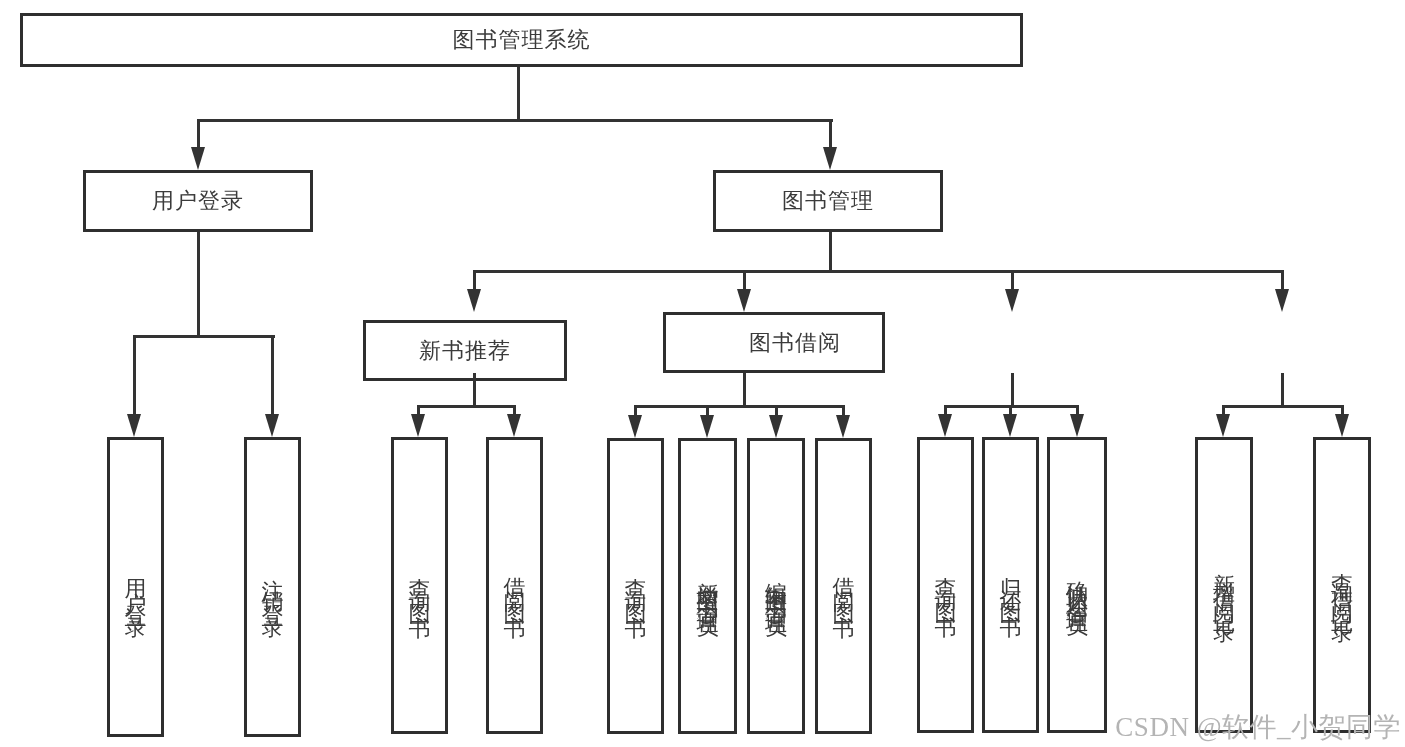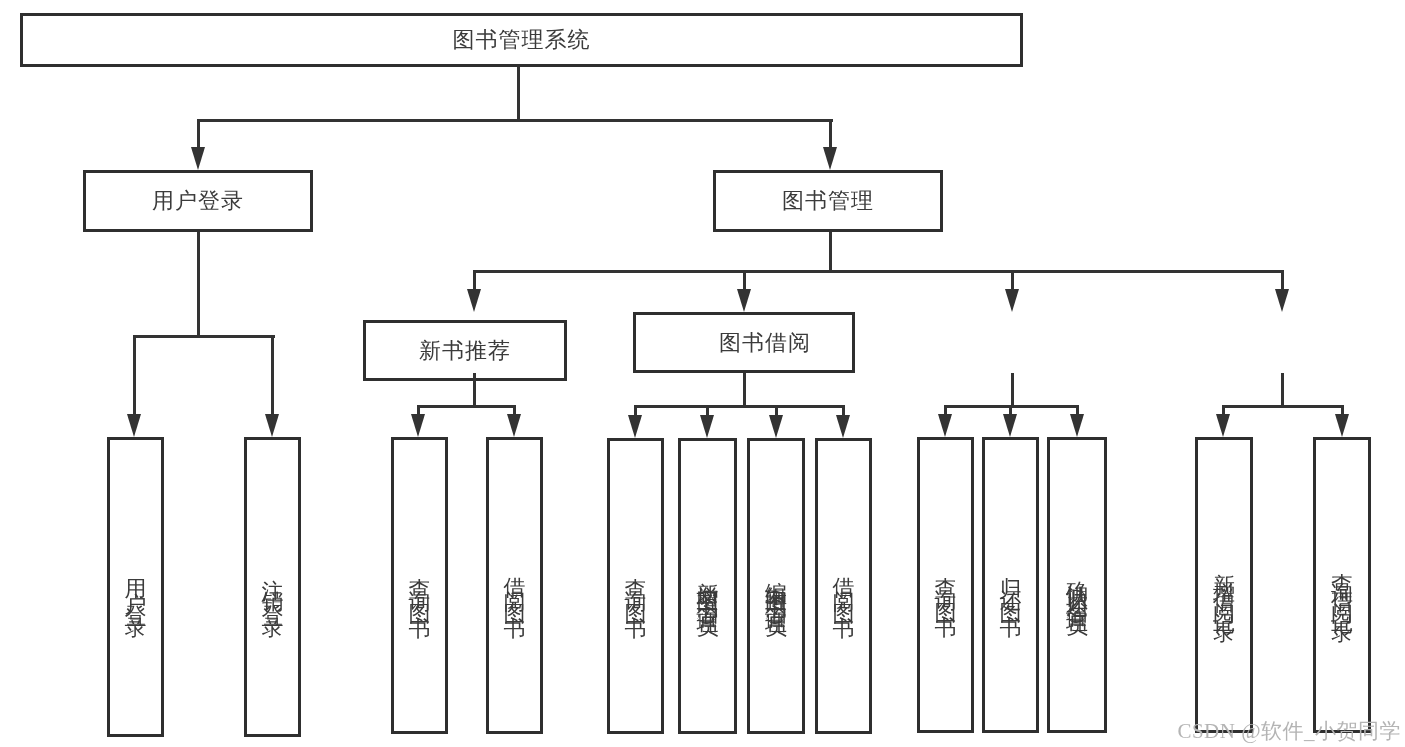"图书借阅" div.box { left: 633px -> 663px }
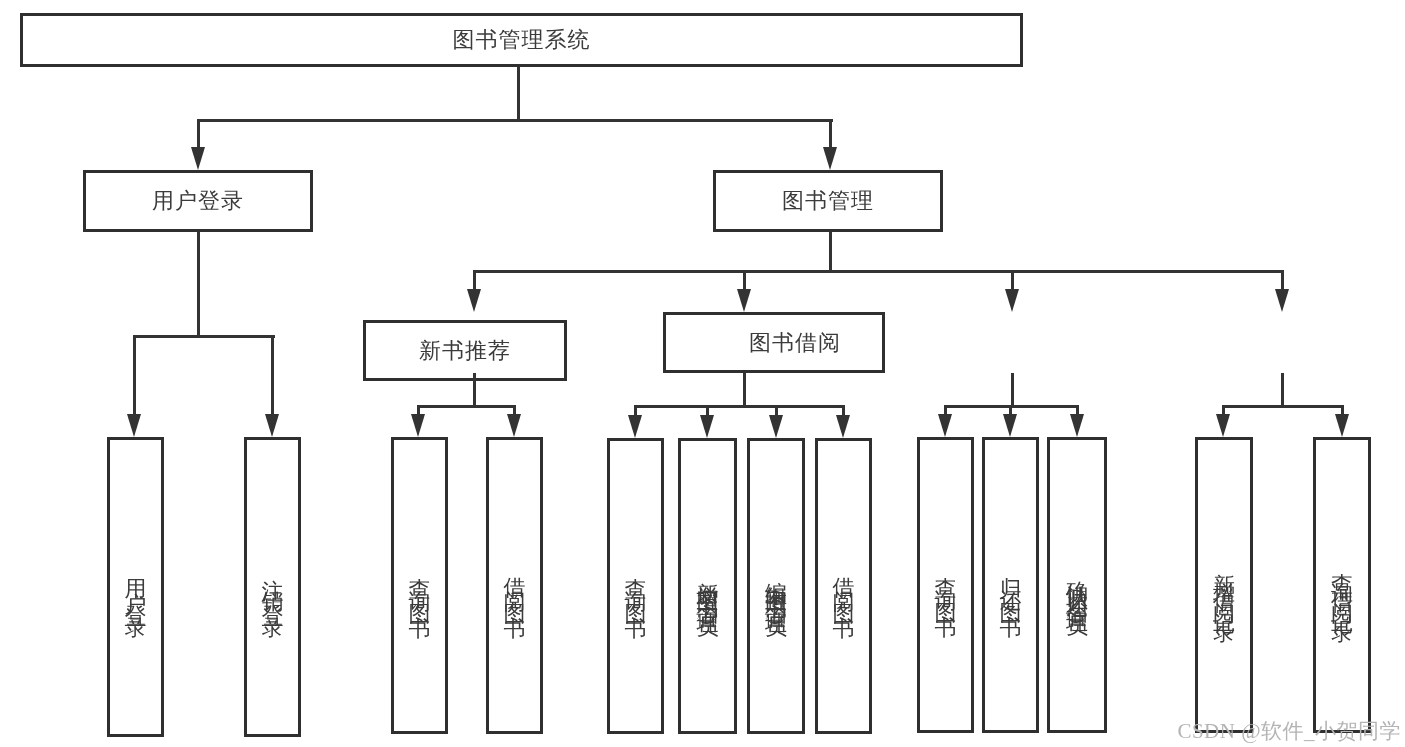"CSDN @软件_小贺同学" #watermark { font-size: 21px -> 27px }
